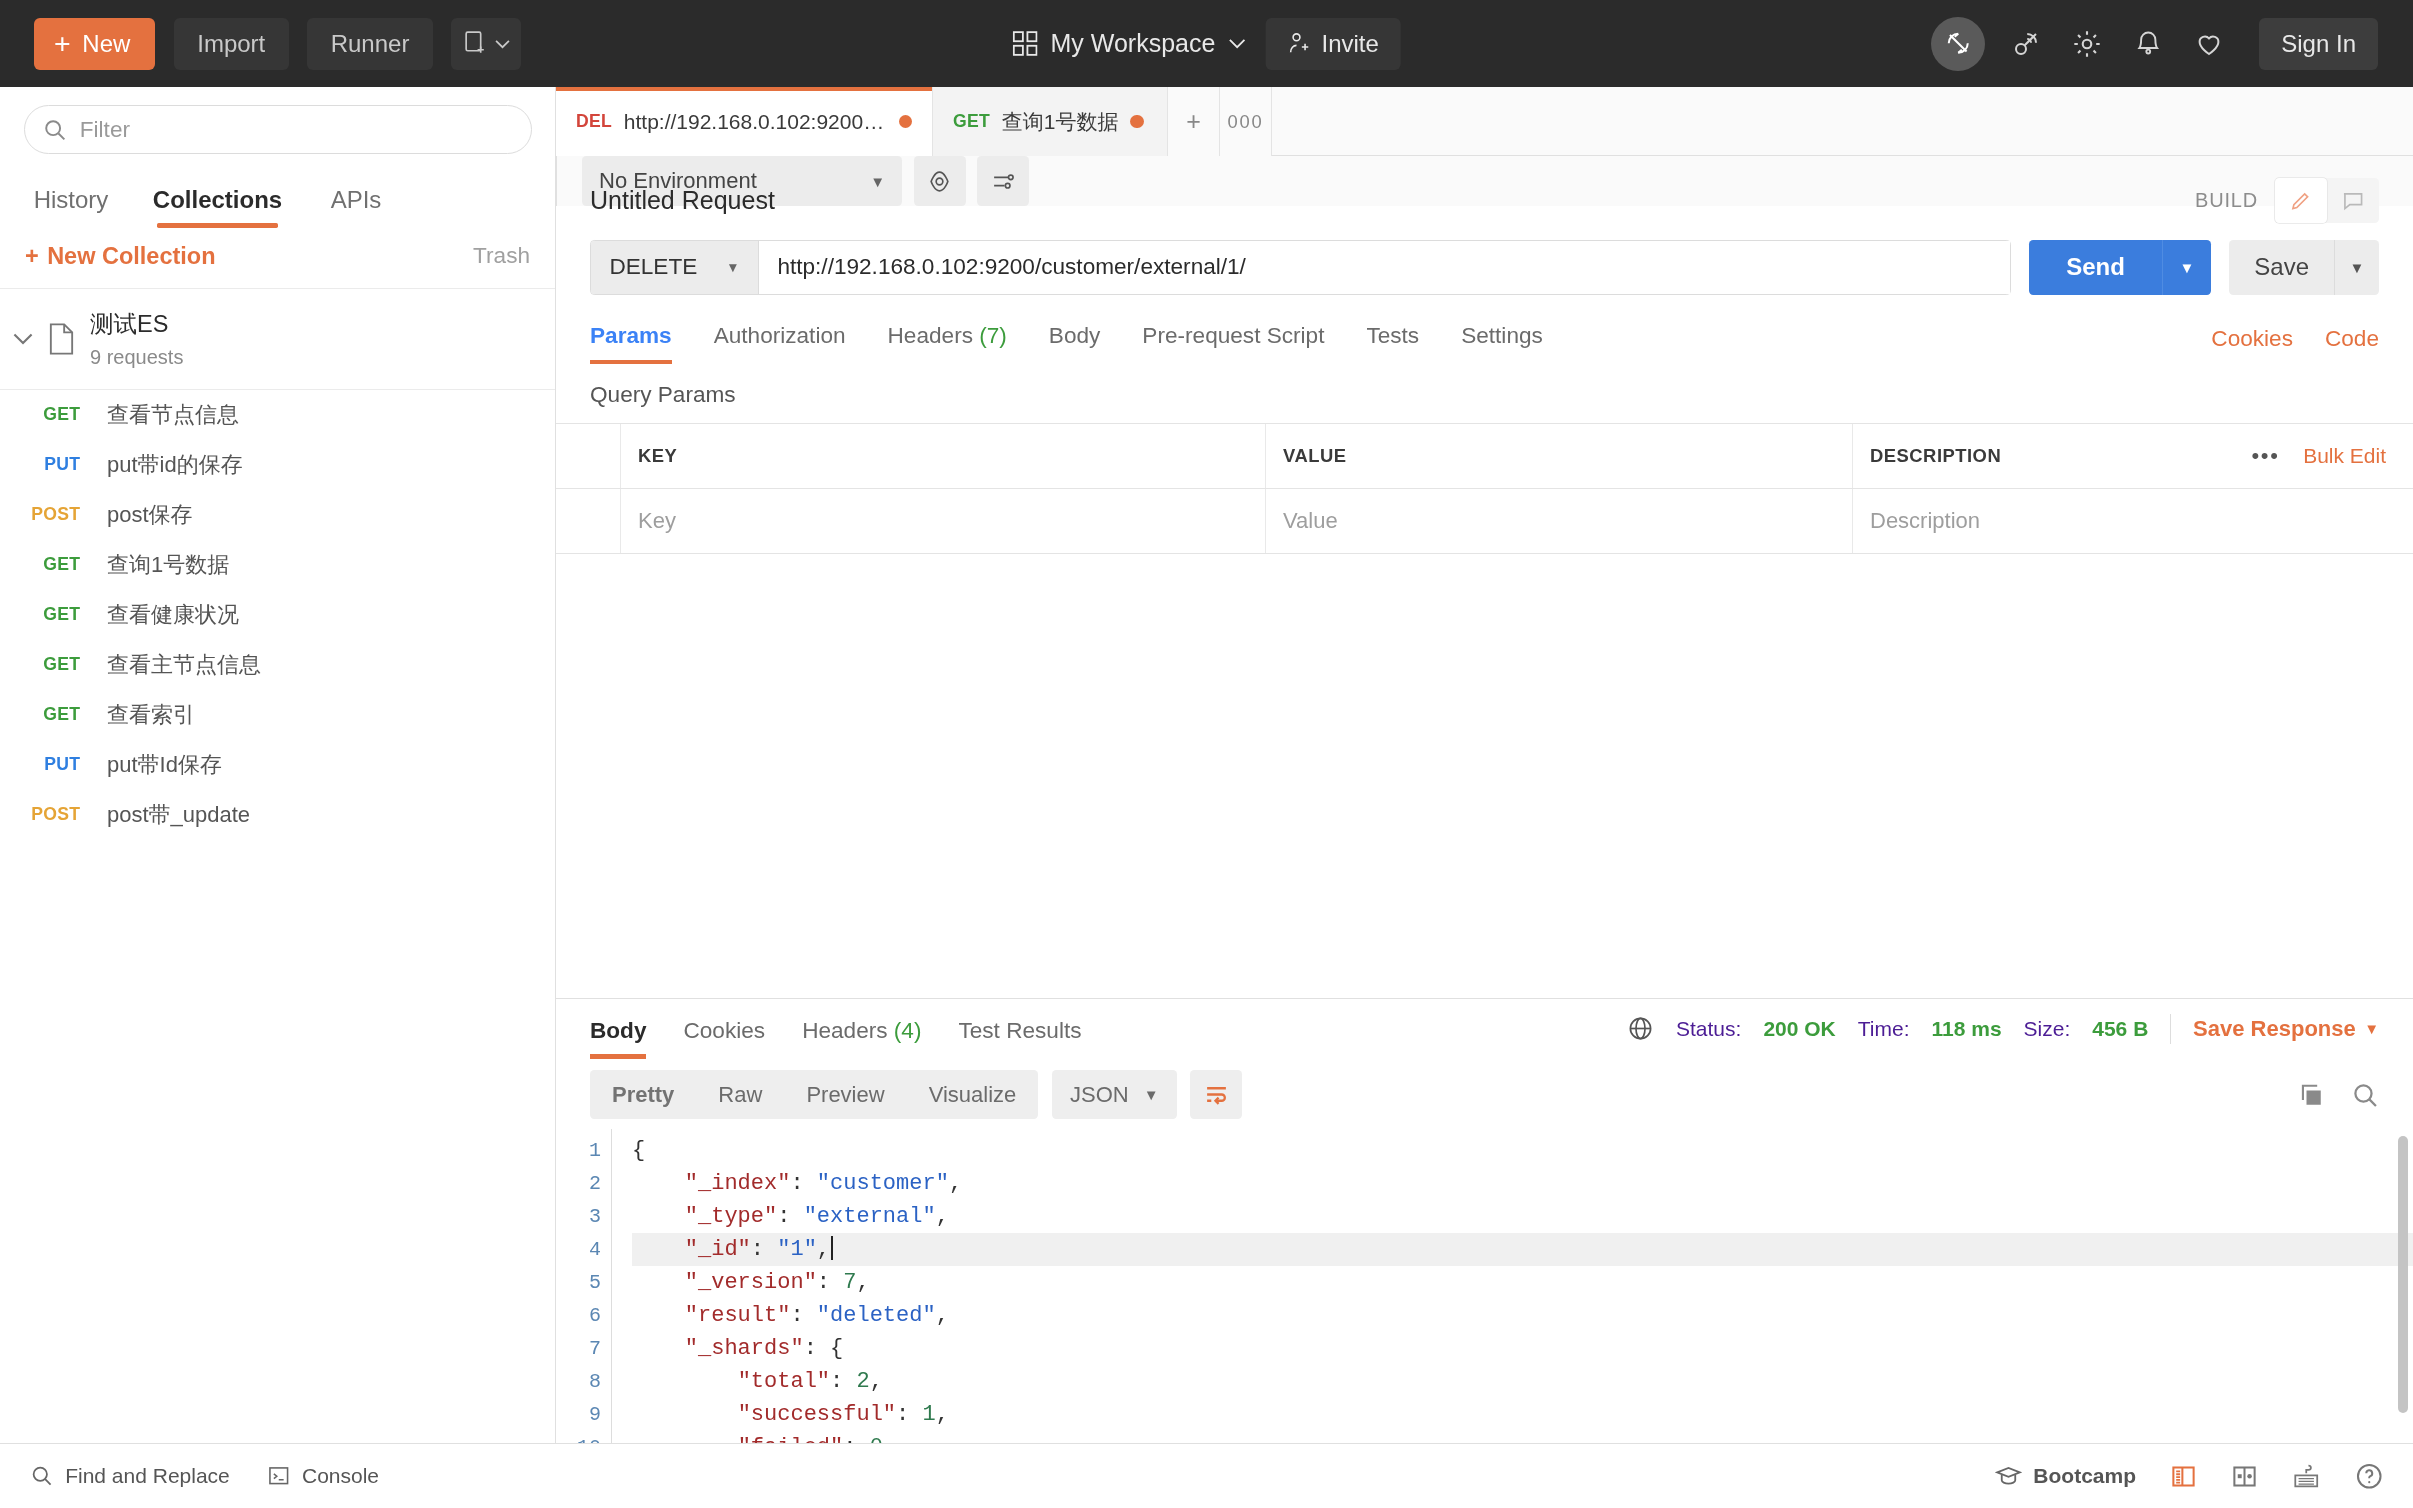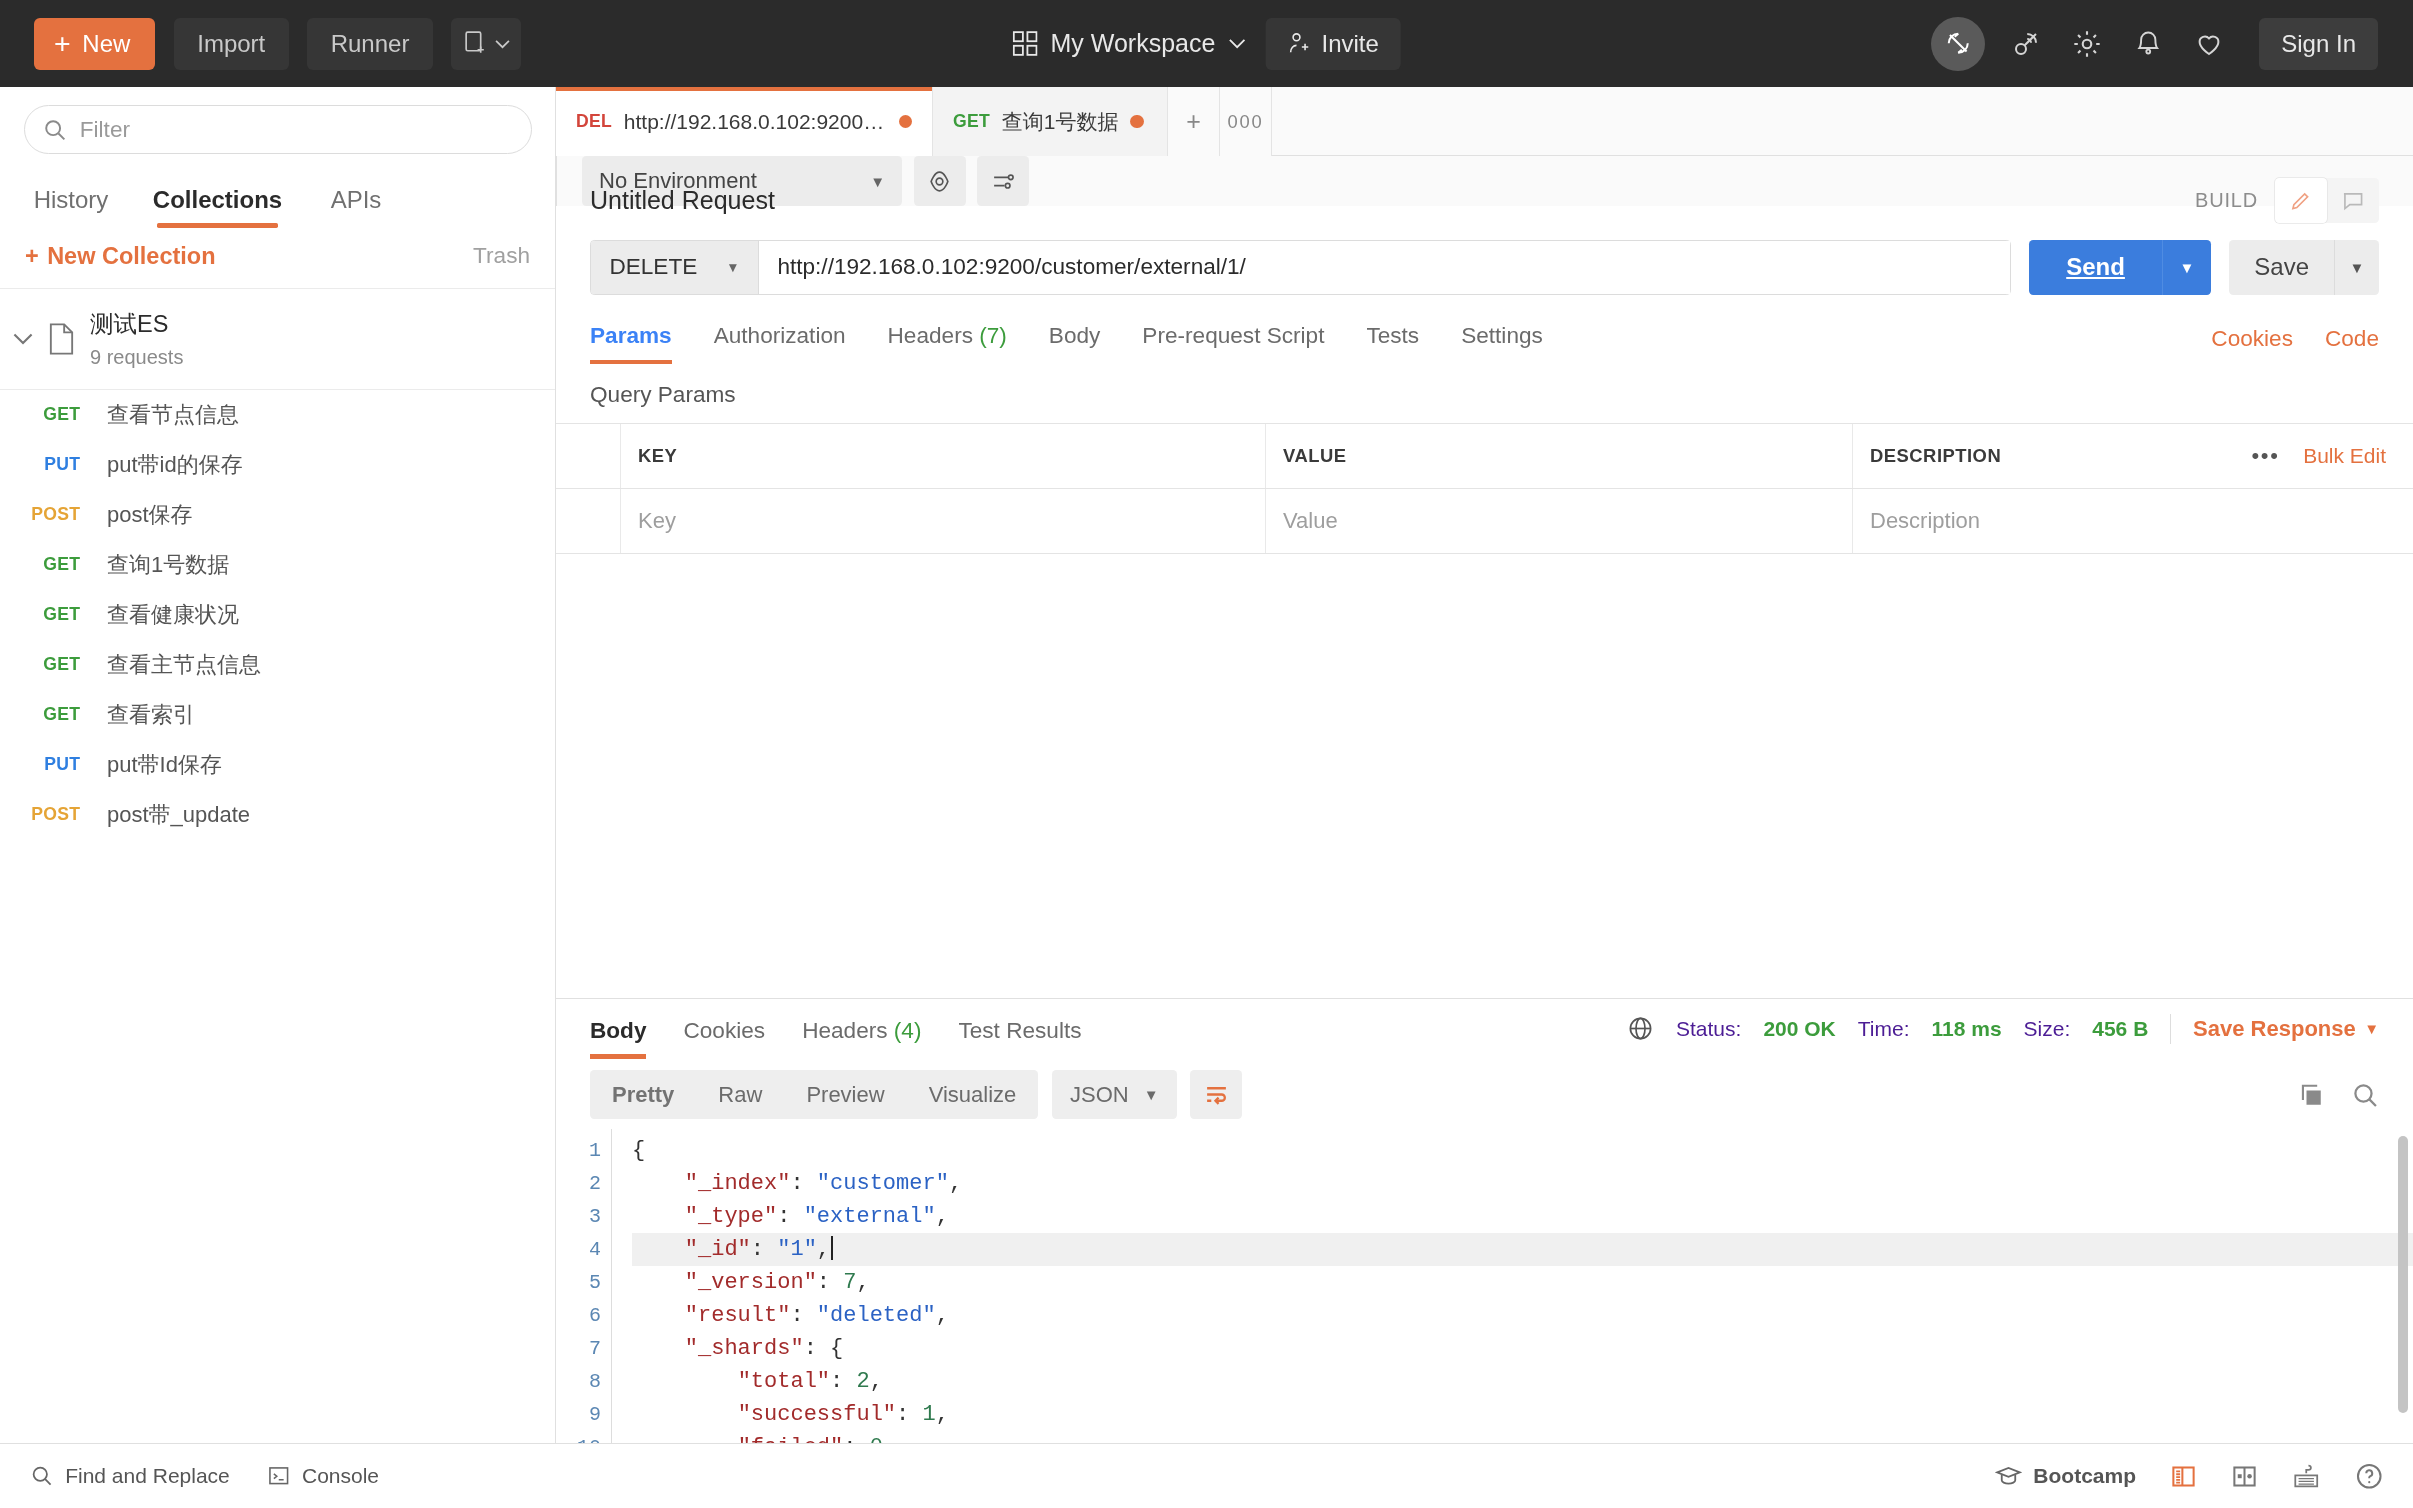"Send" .send-btn { text-decoration: underline -> none }
